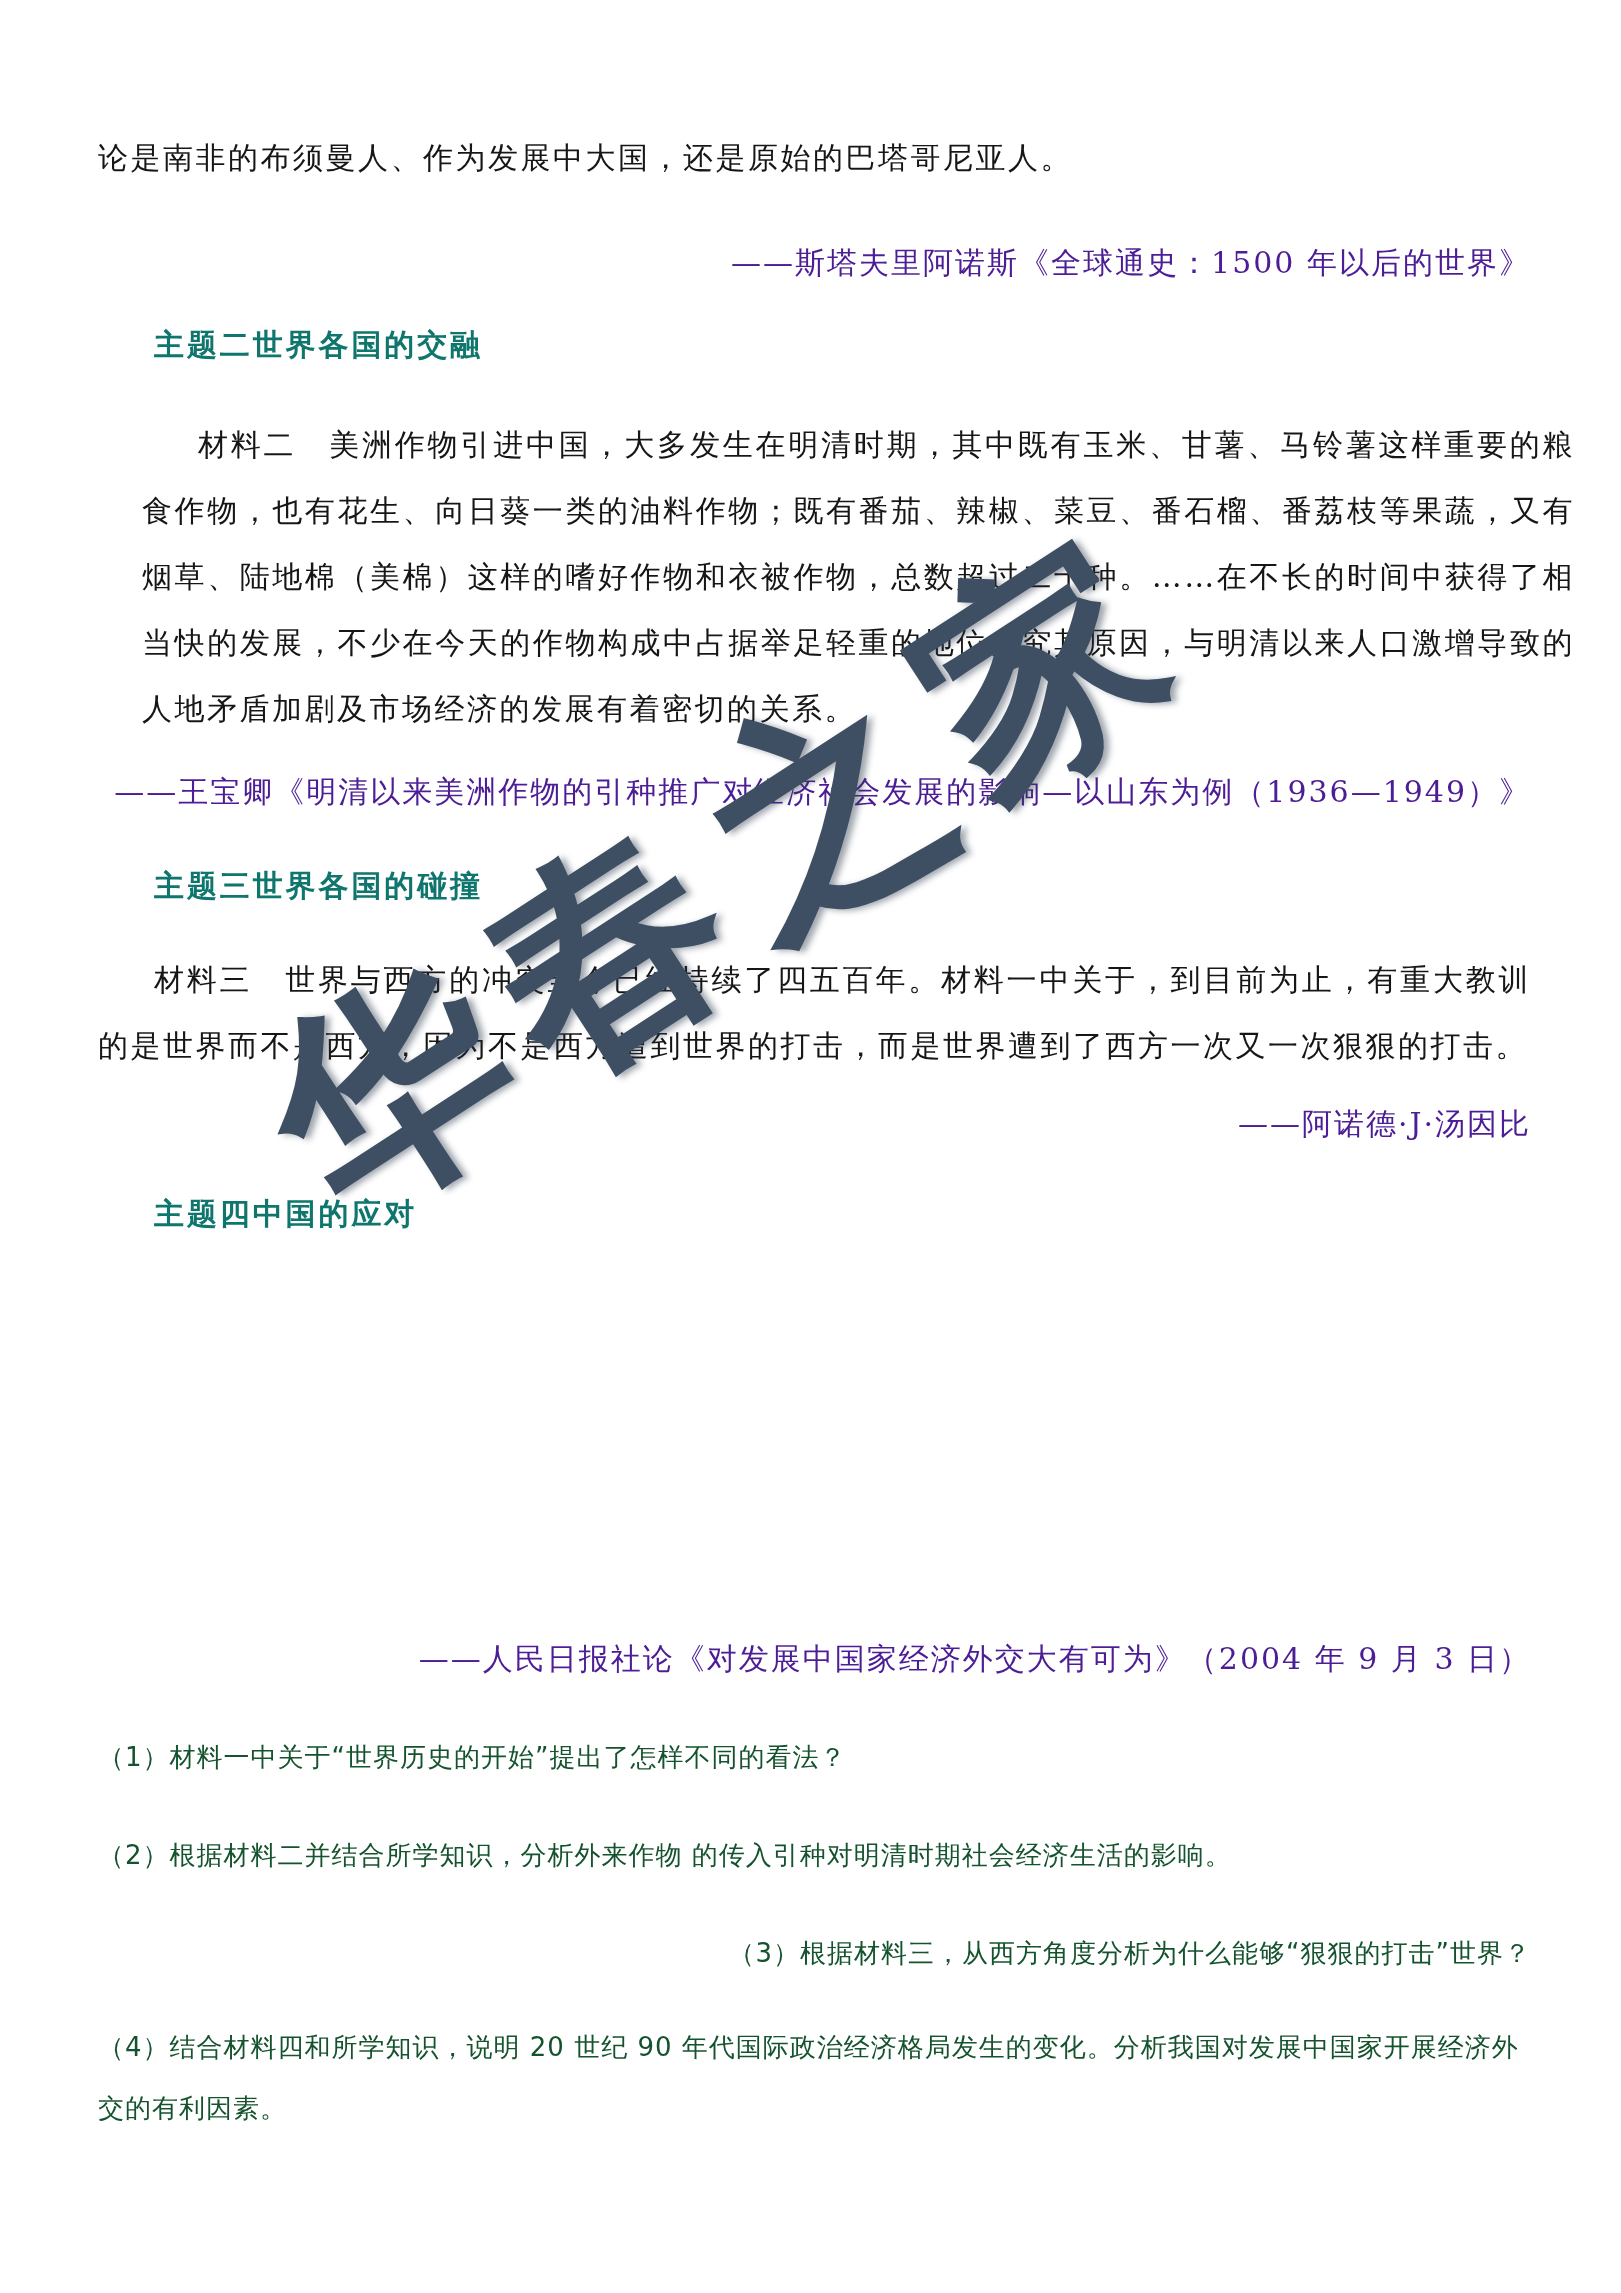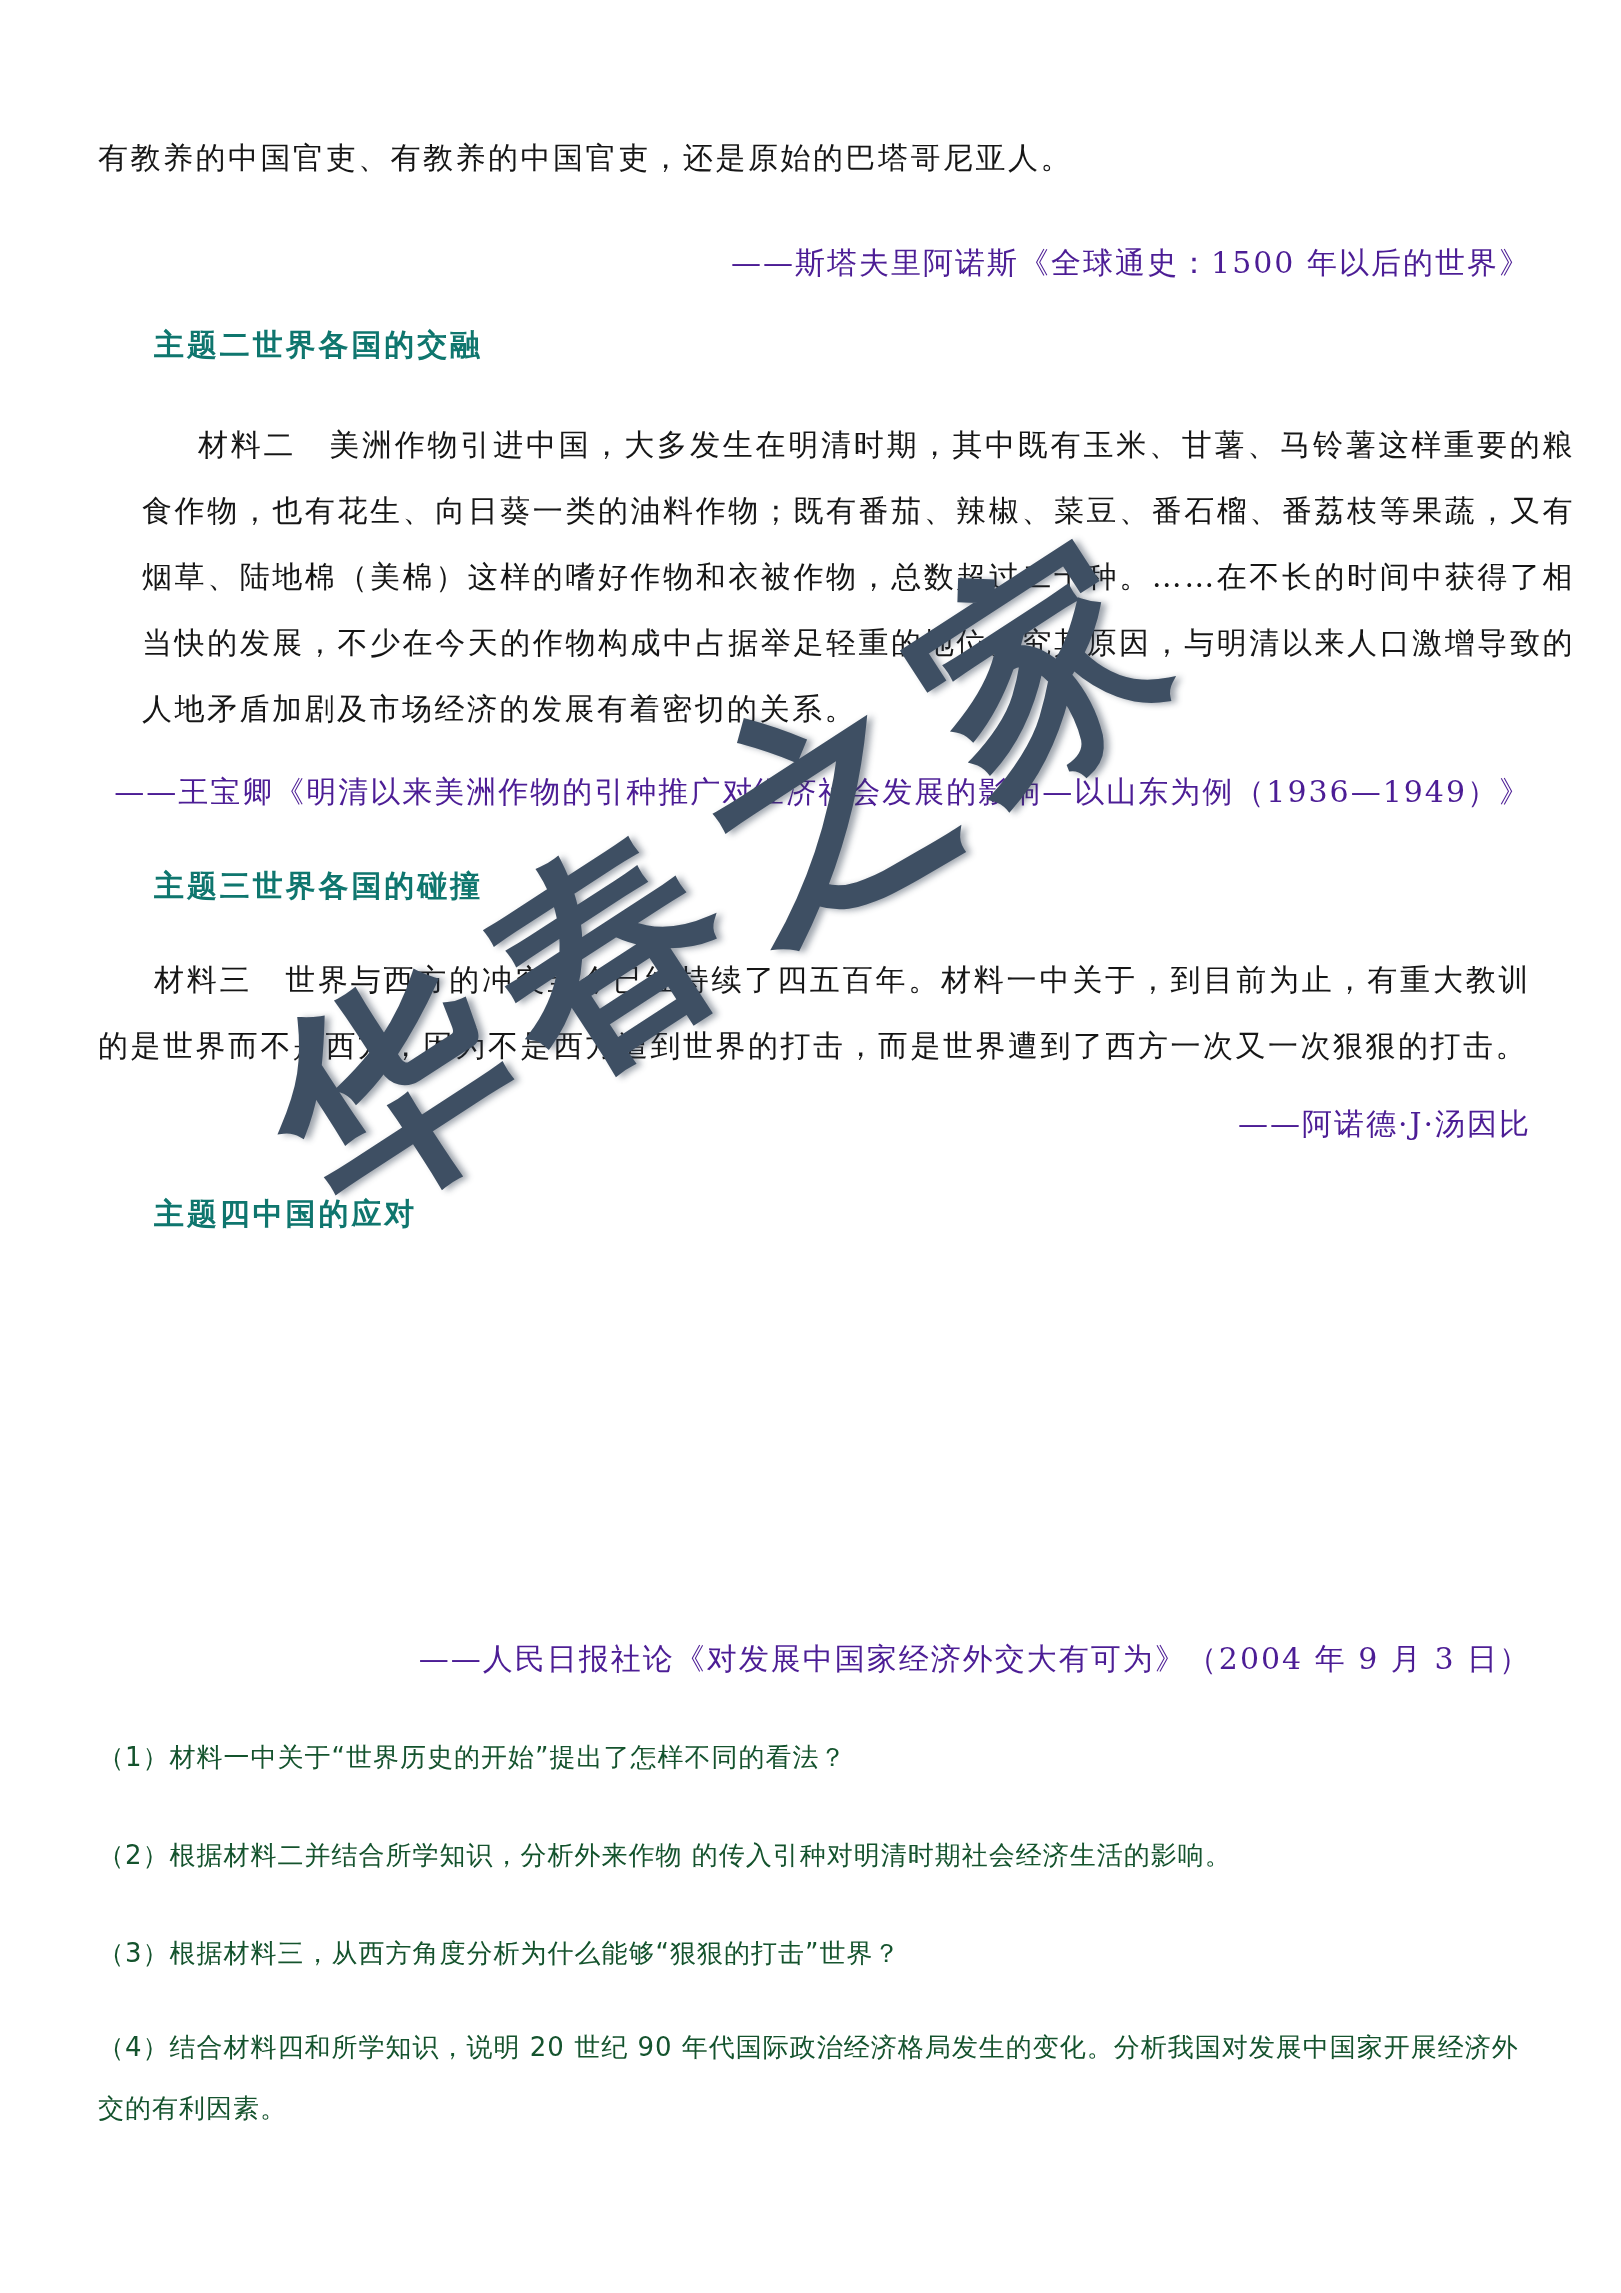"有教养的中国官吏、有教养的中国官吏，还是原始的巴塔哥尼亚人。" div.blk { text: 有教养的中国官吏、有教养的中国官吏 -> 论是南非的布须曼人、作为发展中大国 }
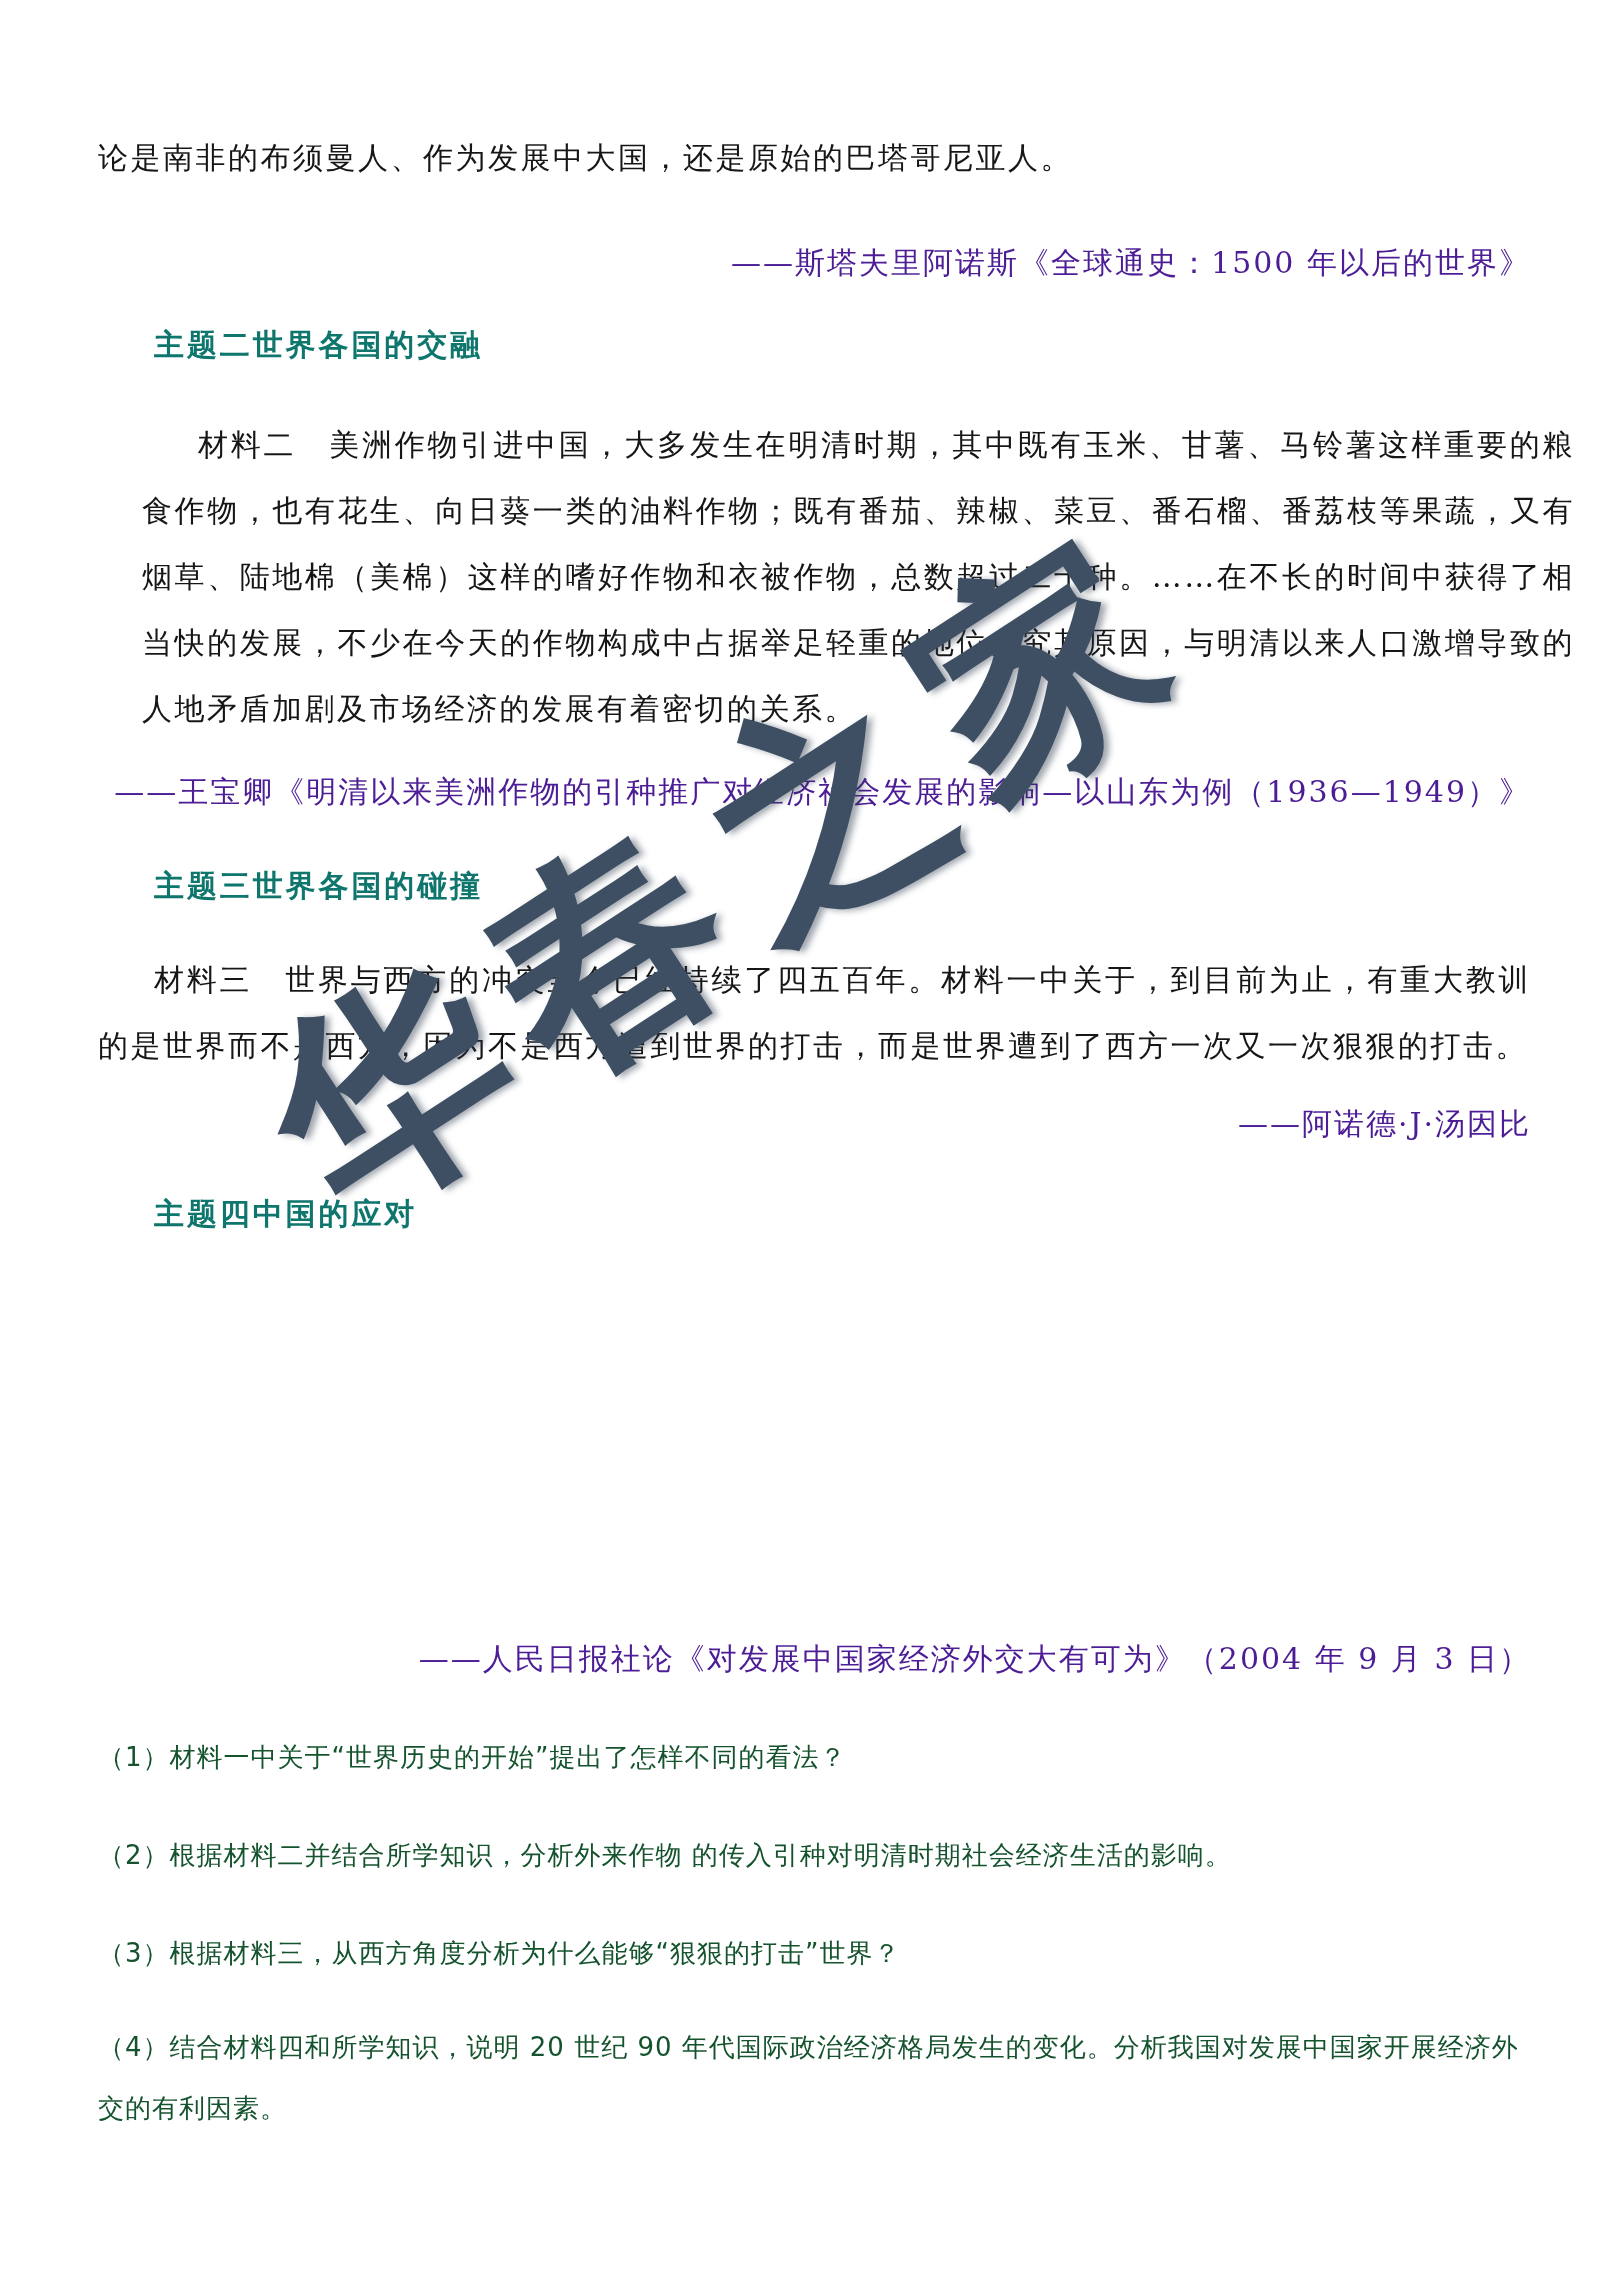"（3）根据材料三，从西方角度分析为什么能够“狠狠的打击”世界？" div.blk { text-align: none -> right }
